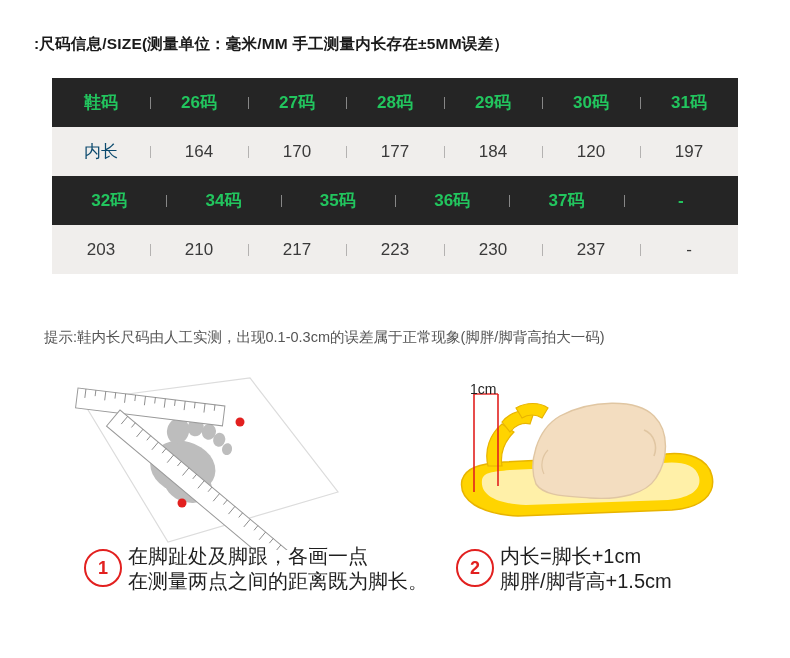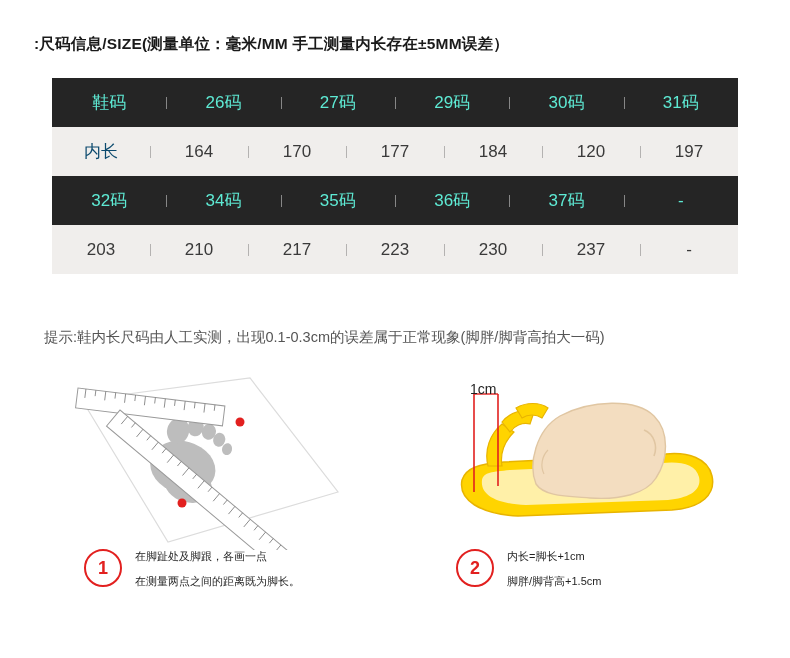"鞋码" .srow.dark .scell { color: #5eead4 -> #22c55e; font-weight: normal -> bold }
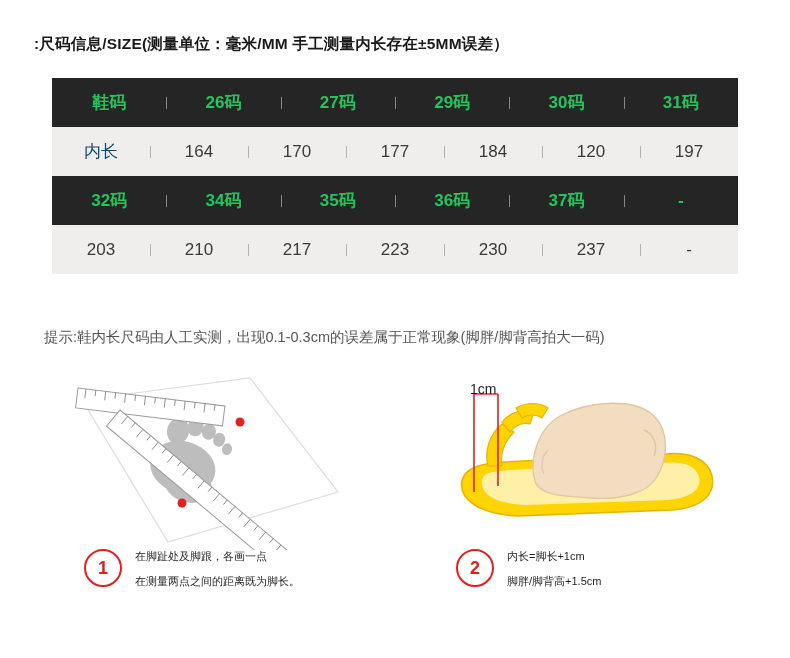"28码" div.scell { html: none -> <div>28码</div> }
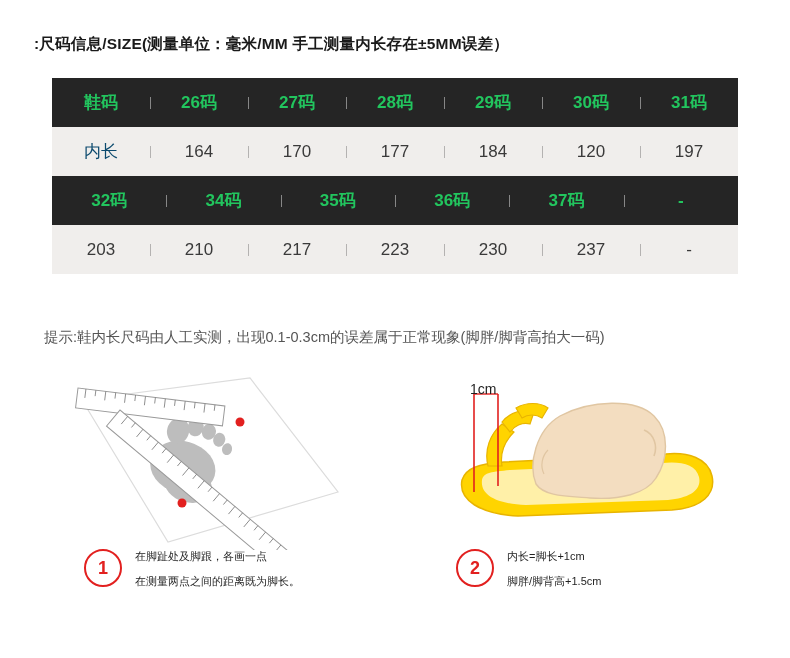"在脚趾处及脚跟，各画一点" .cap-text { font-size: 11px -> 20px; margin-left: 13px -> 6px }
